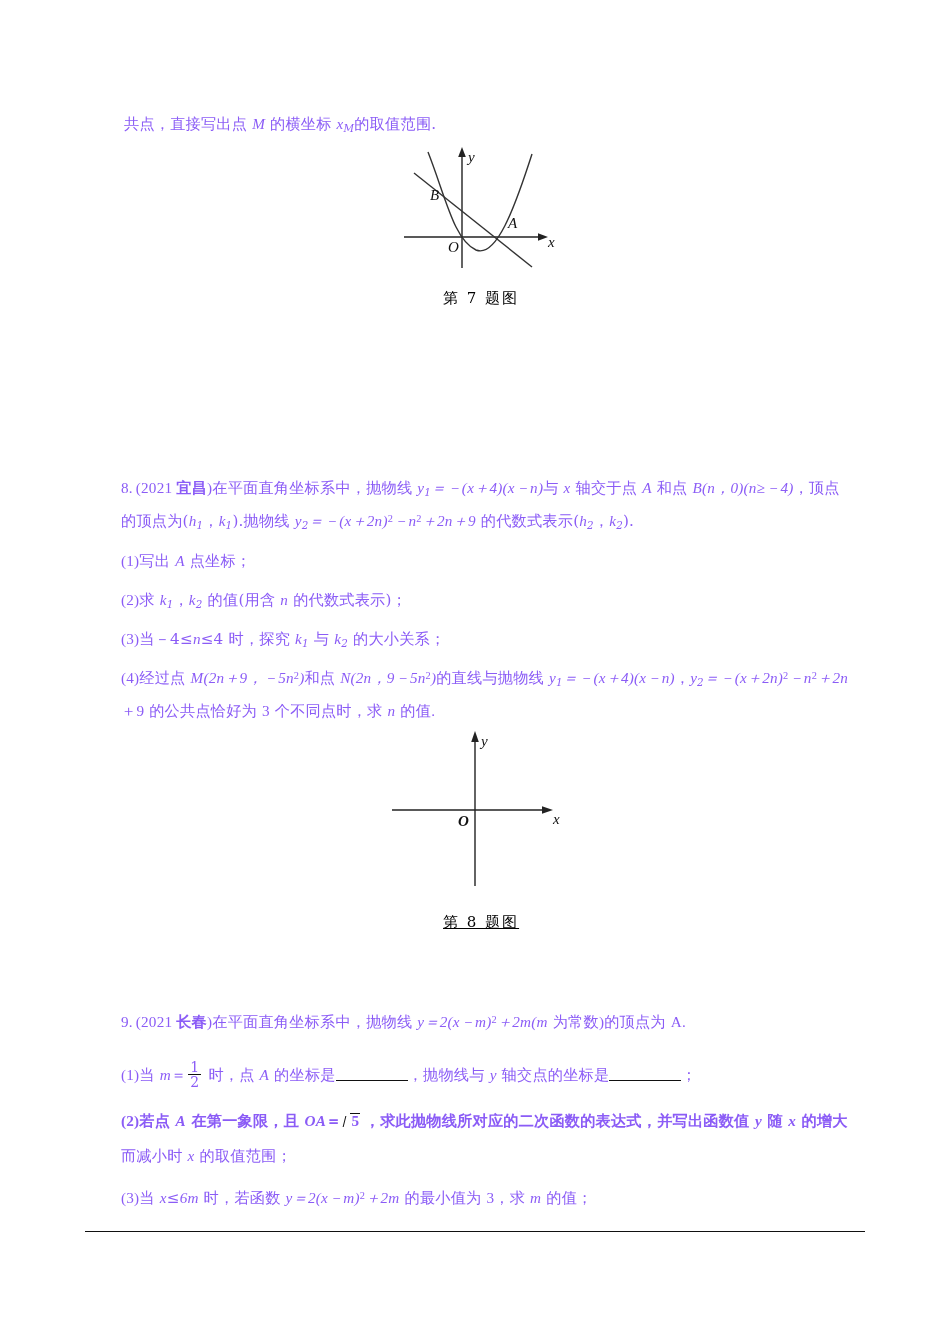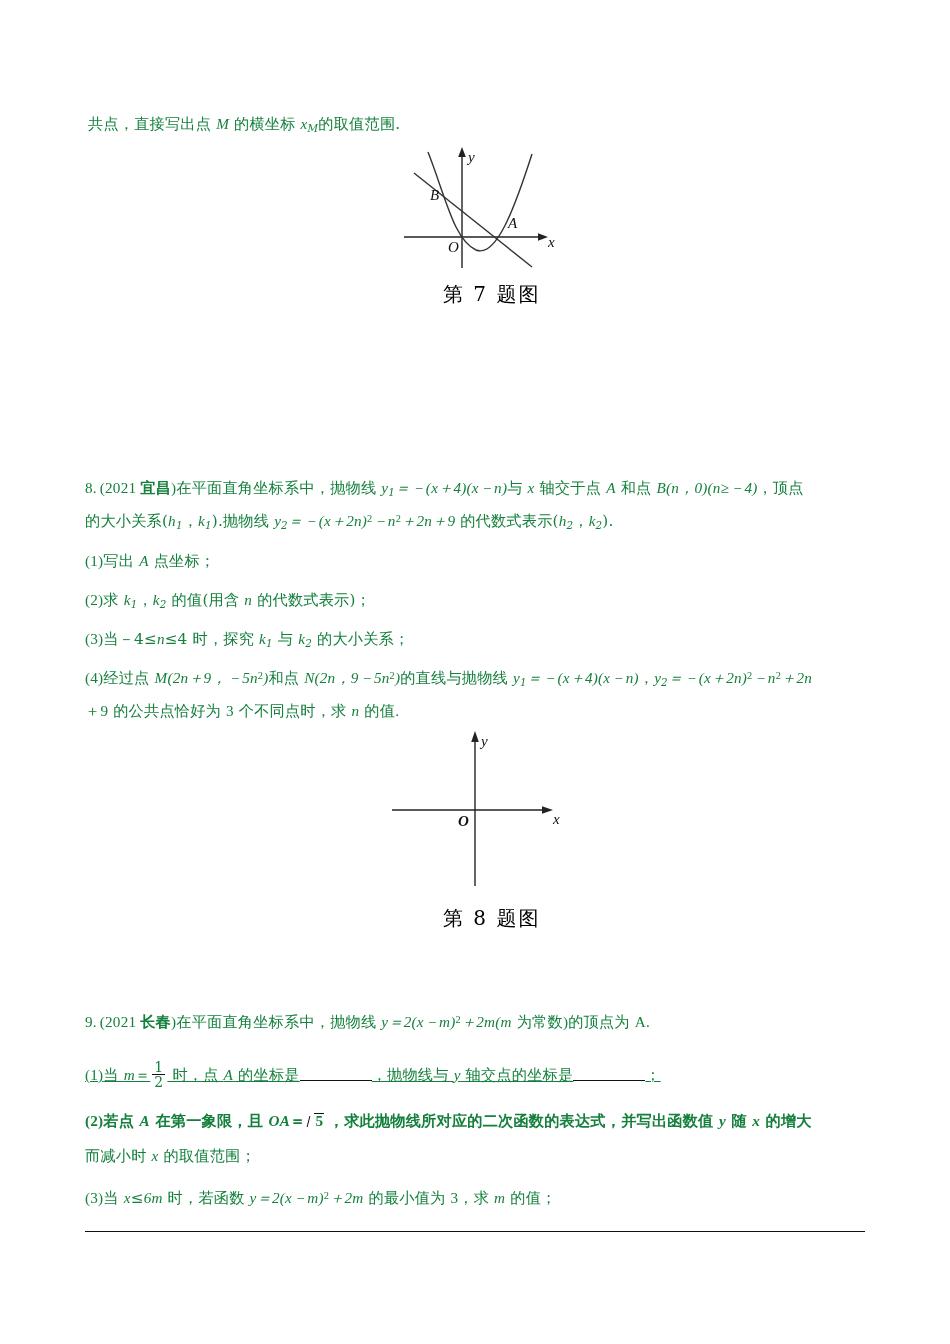"共点，直接写出点 M 的横坐标 xM的取值范围." .txt { color: #15803d -> #8b5cf6; margin-left: none -> 36px }
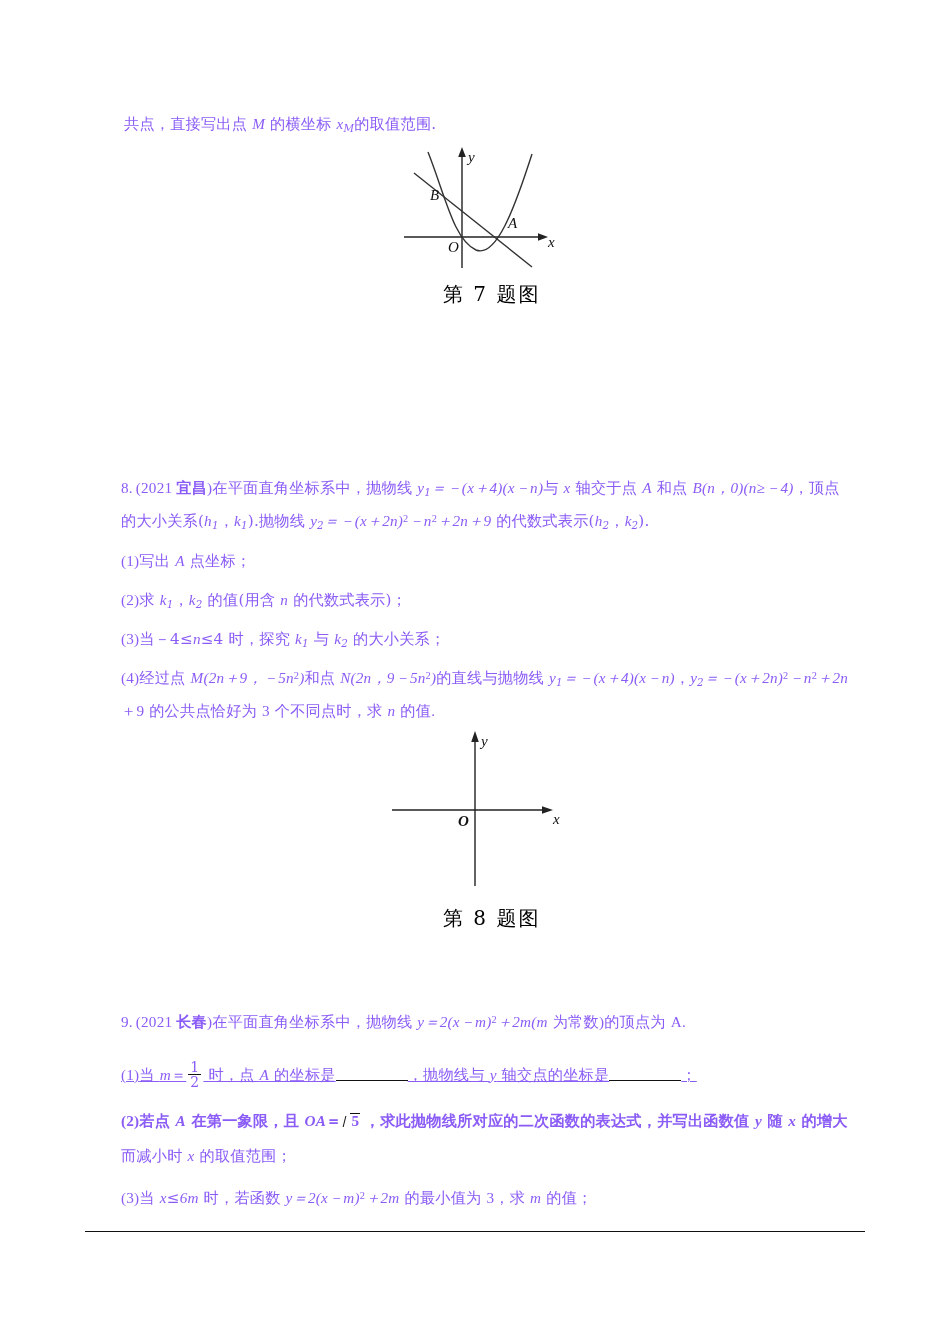"第 7 题图" .caption { font-size: 20px -> 15px; margin-top: none -> 8px }
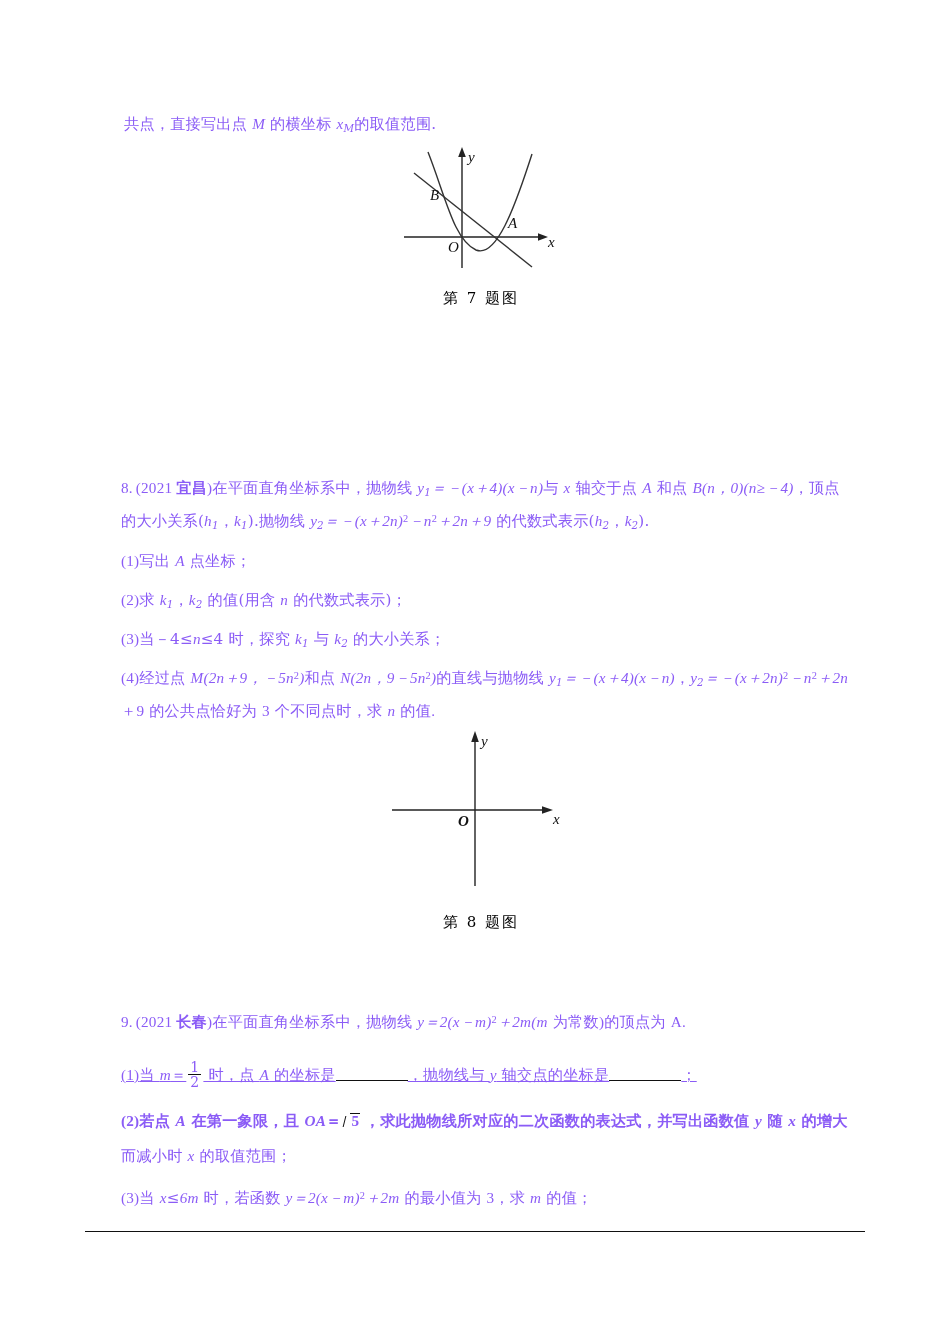"的大小关系(" span { text: 大小关系 -> 顶点为 }
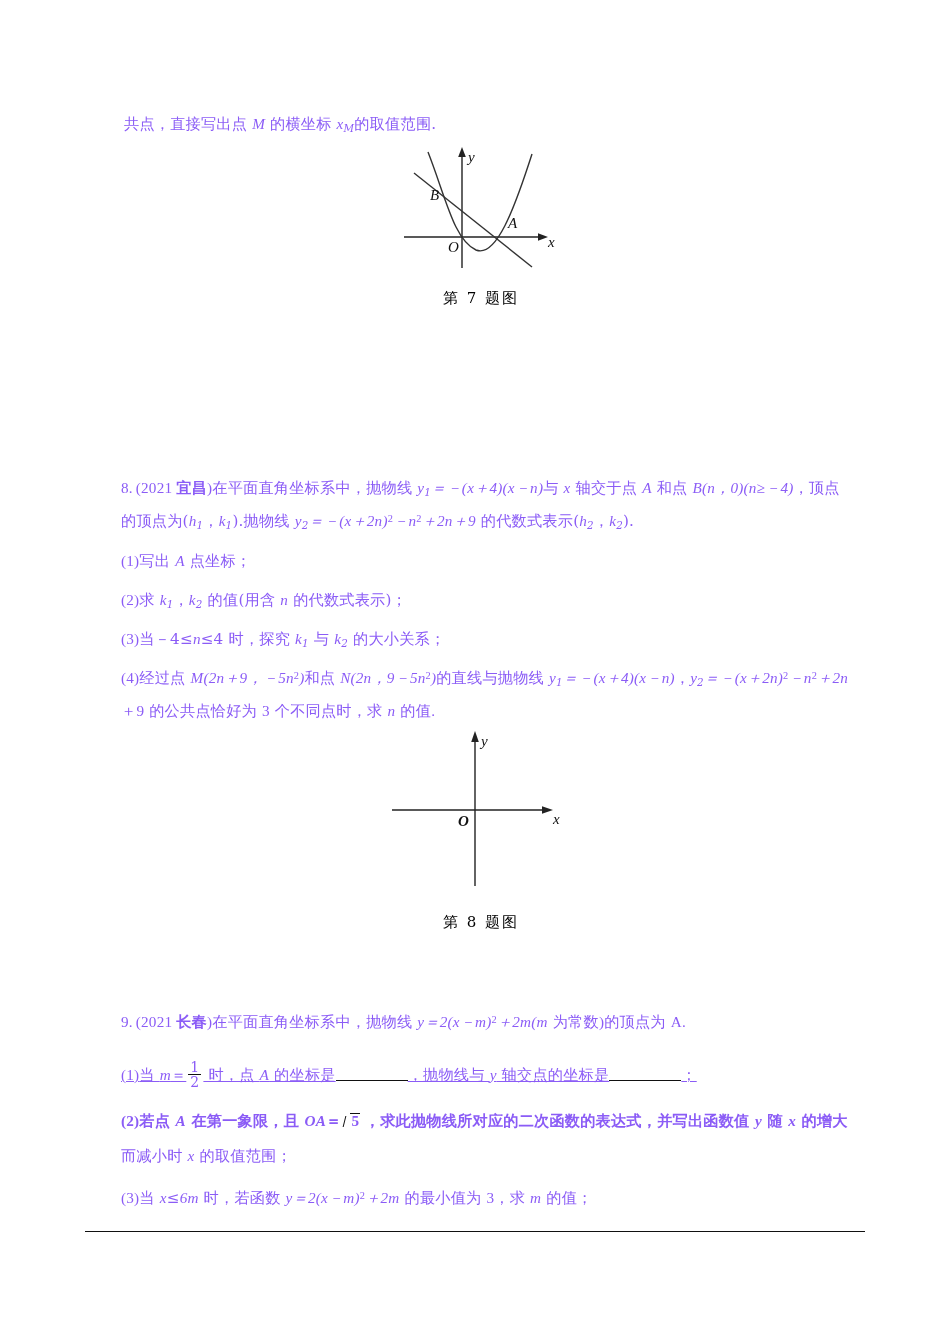"第 8 题图" div.caption { text-decoration: none -> underline }
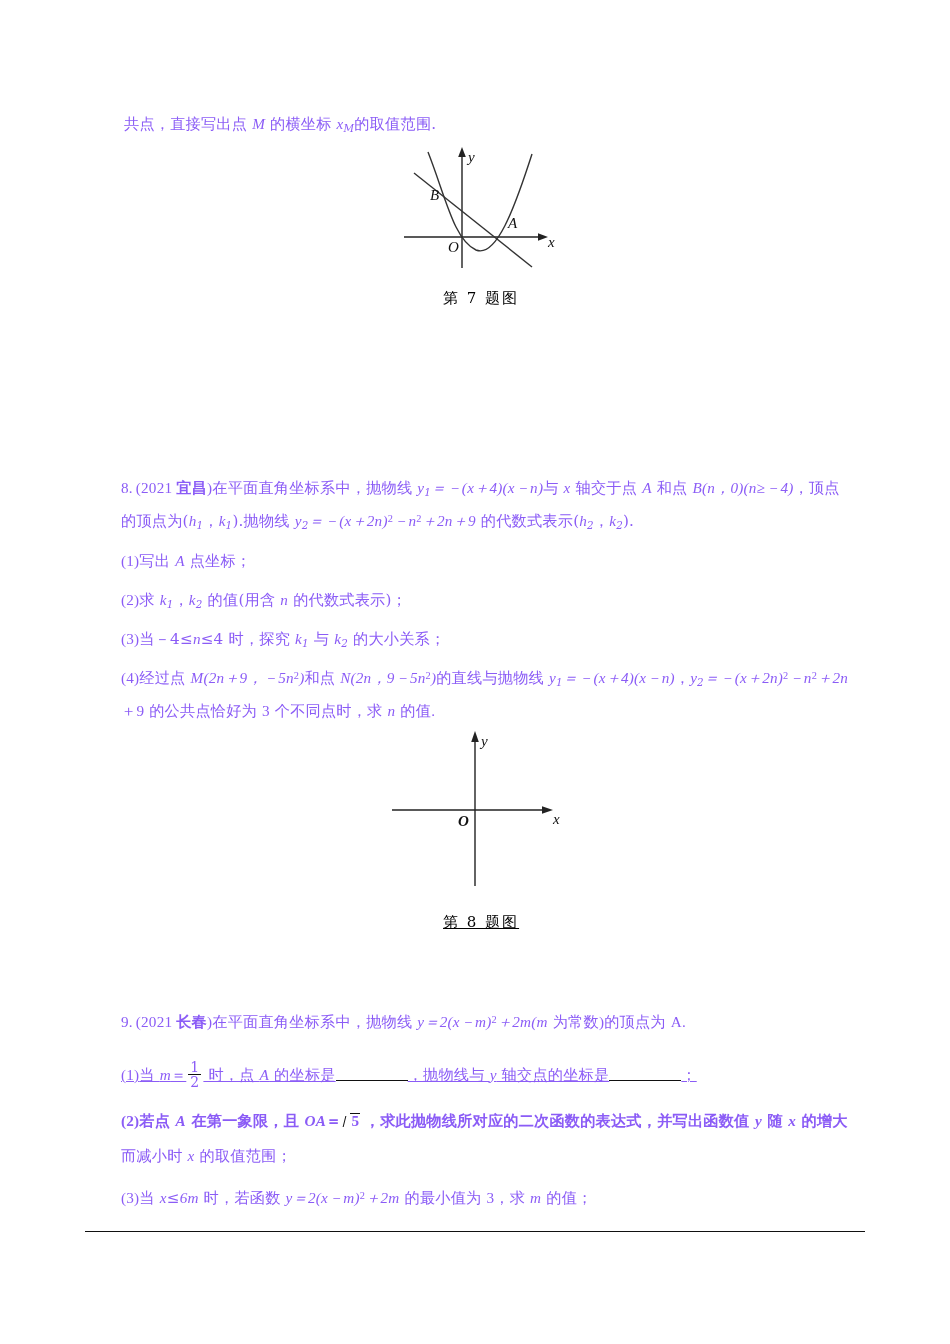"(1)当 m＝ 时，点 的坐标是 ，抛物线与" div.txt { text-decoration: underline -> none }
